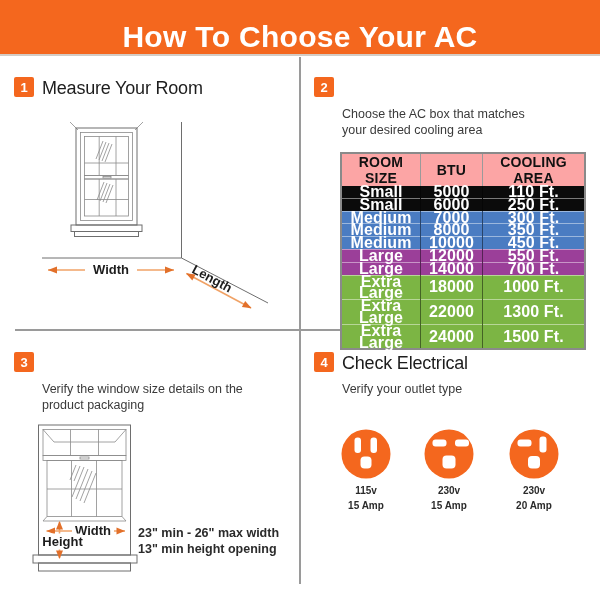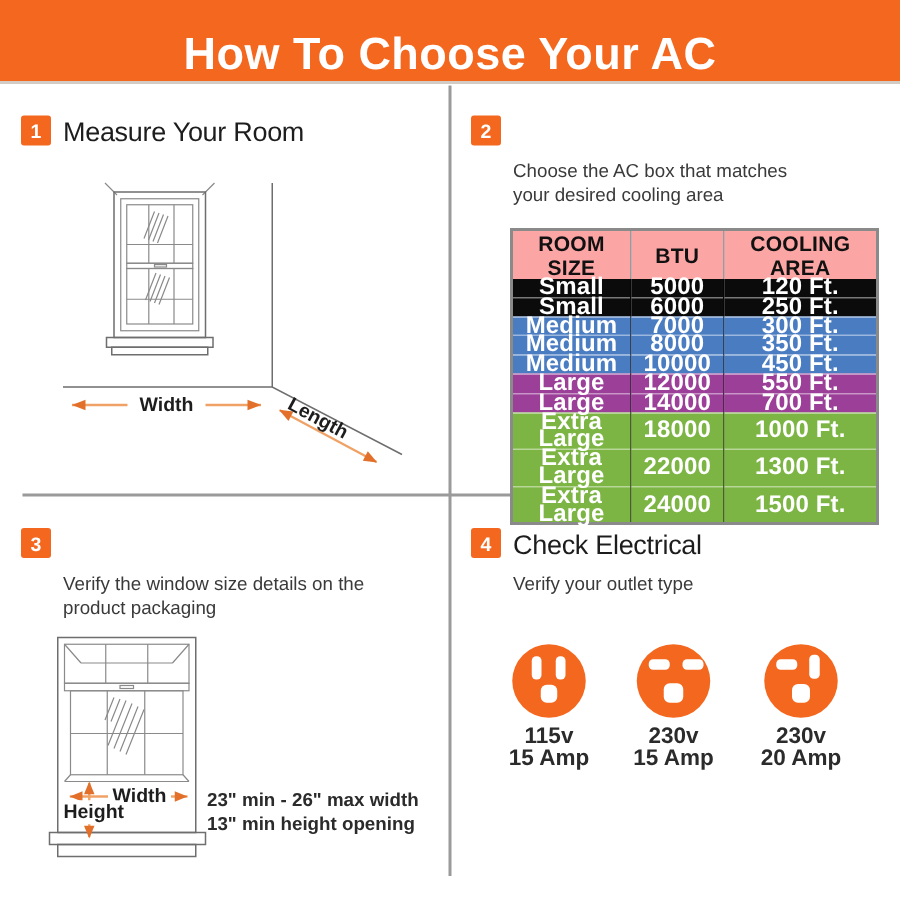"120 Ft." td { text: 120 -> 110 }
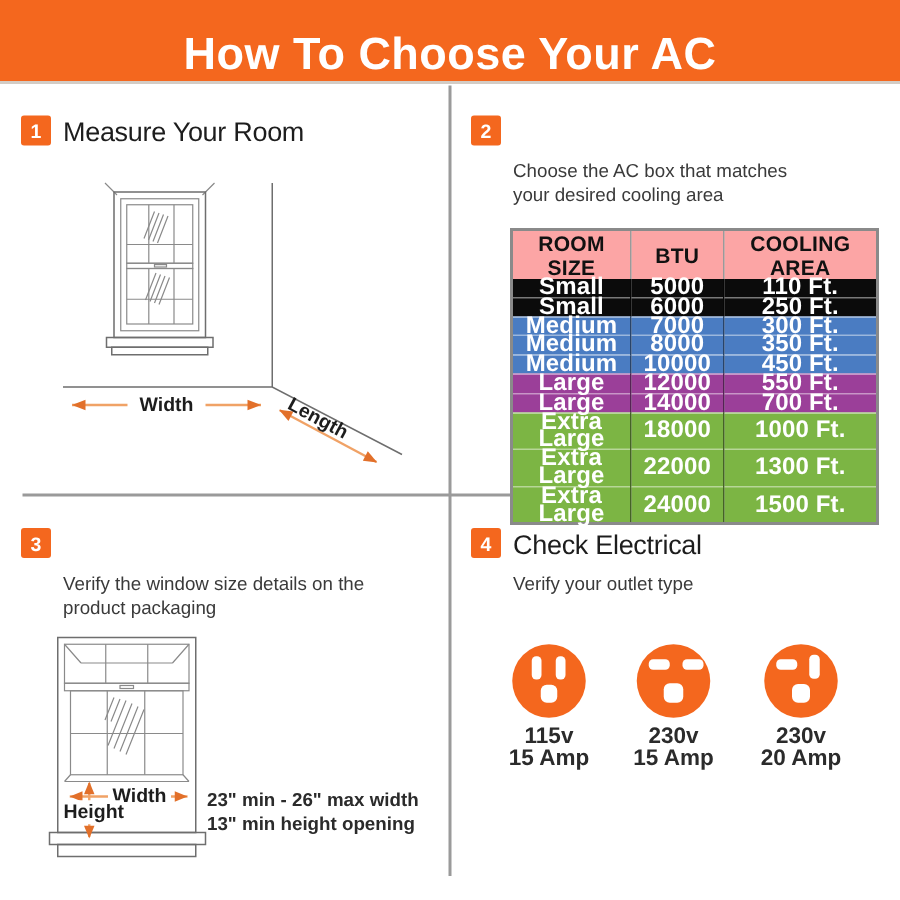"115v" .outlet-label { font-size: 15px -> 10px }
